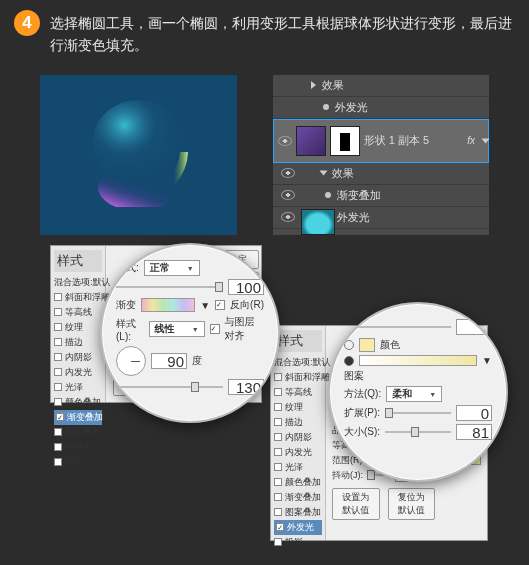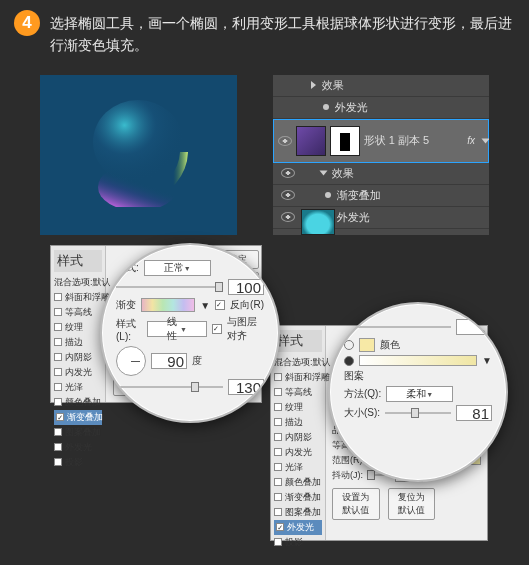"正常" .sel-box { font-weight: none -> bold; padding: 0 19px -> 0 5px }
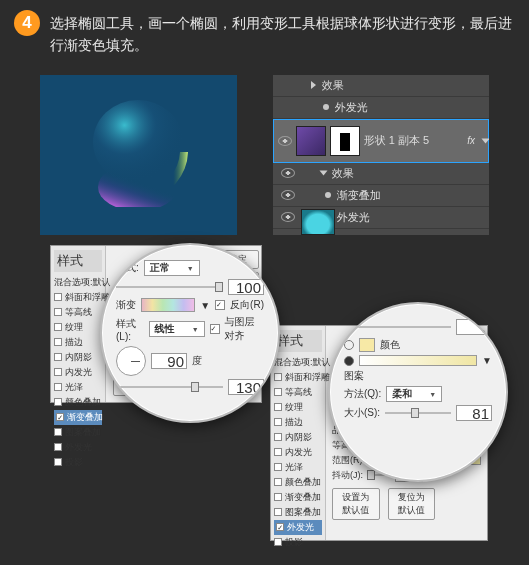"扩展(P):" div.rowm { html: none -> <div> <span>扩展(P):</span> <div> <div></div> </div> <span>0</span> </div> }
